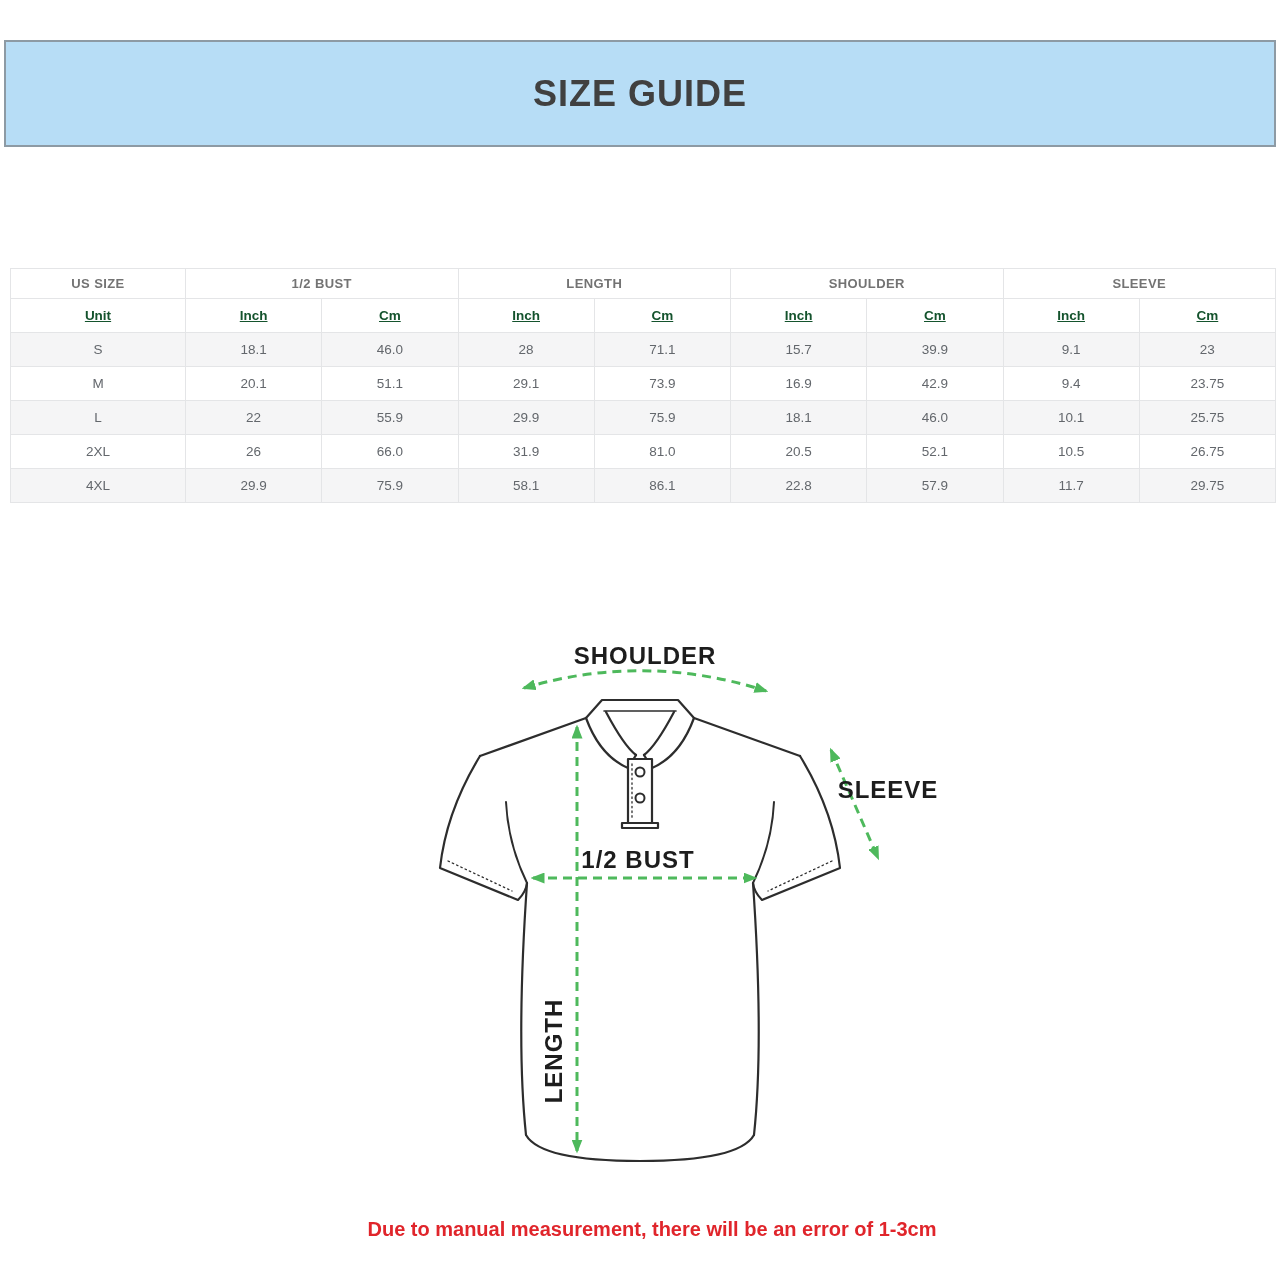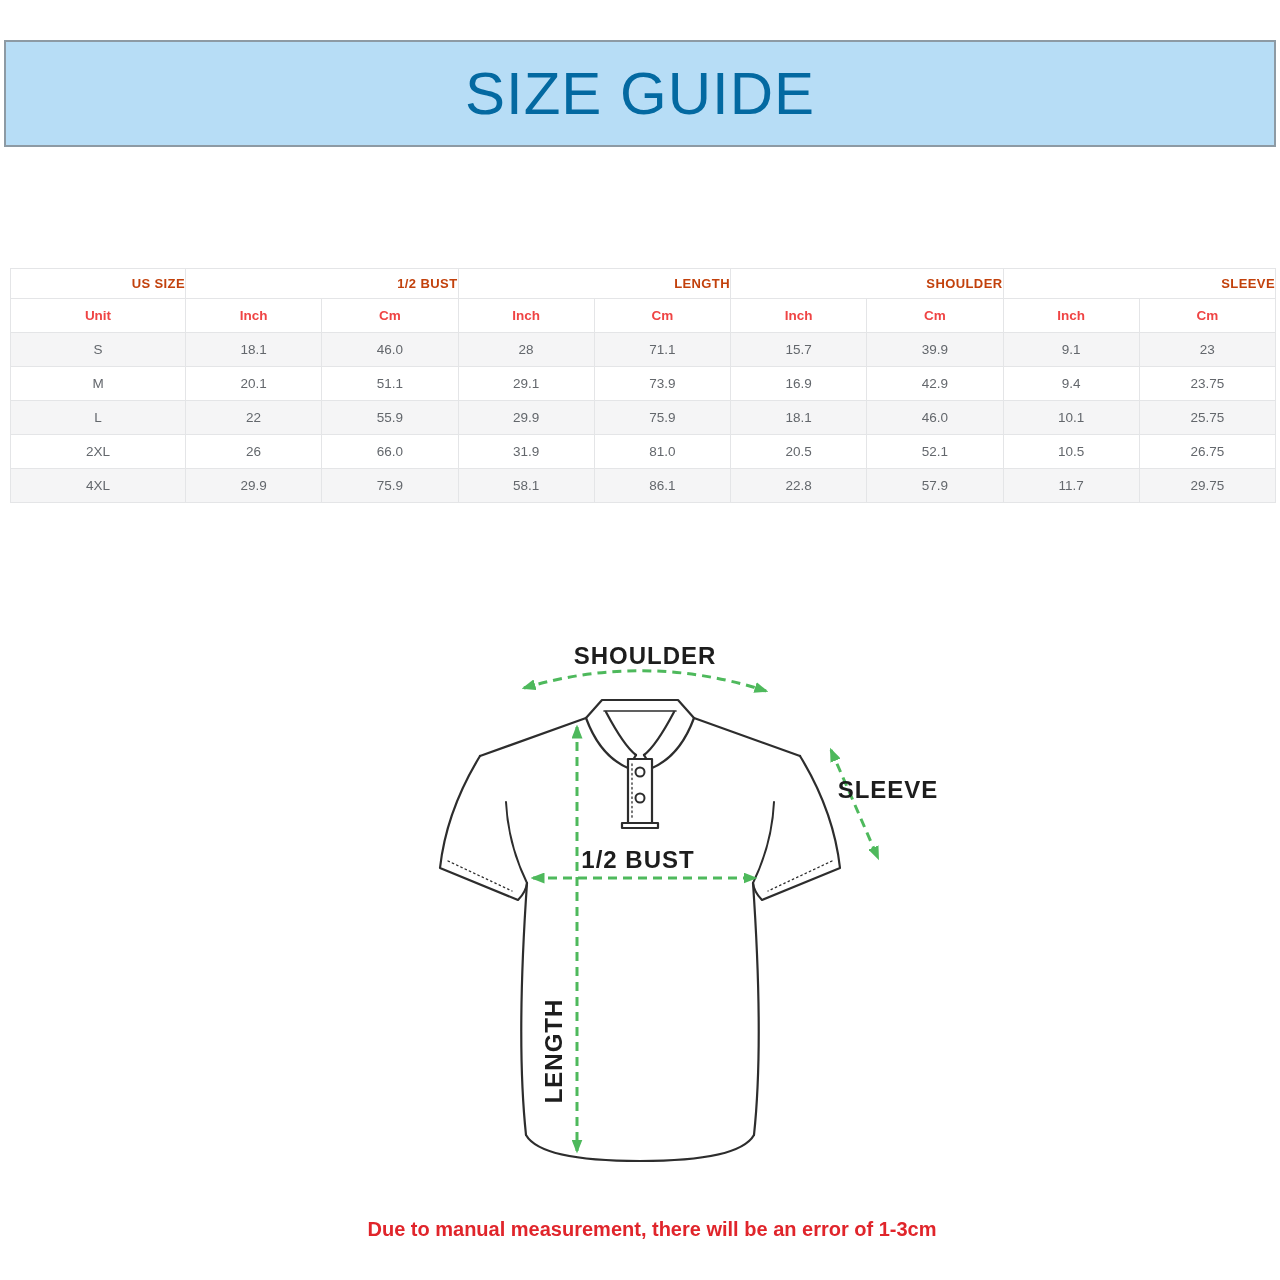"SIZE GUIDE" .band h1 { color: #0369a1 -> #404040; font-size: 60px -> 36px; font-weight: normal -> bold }
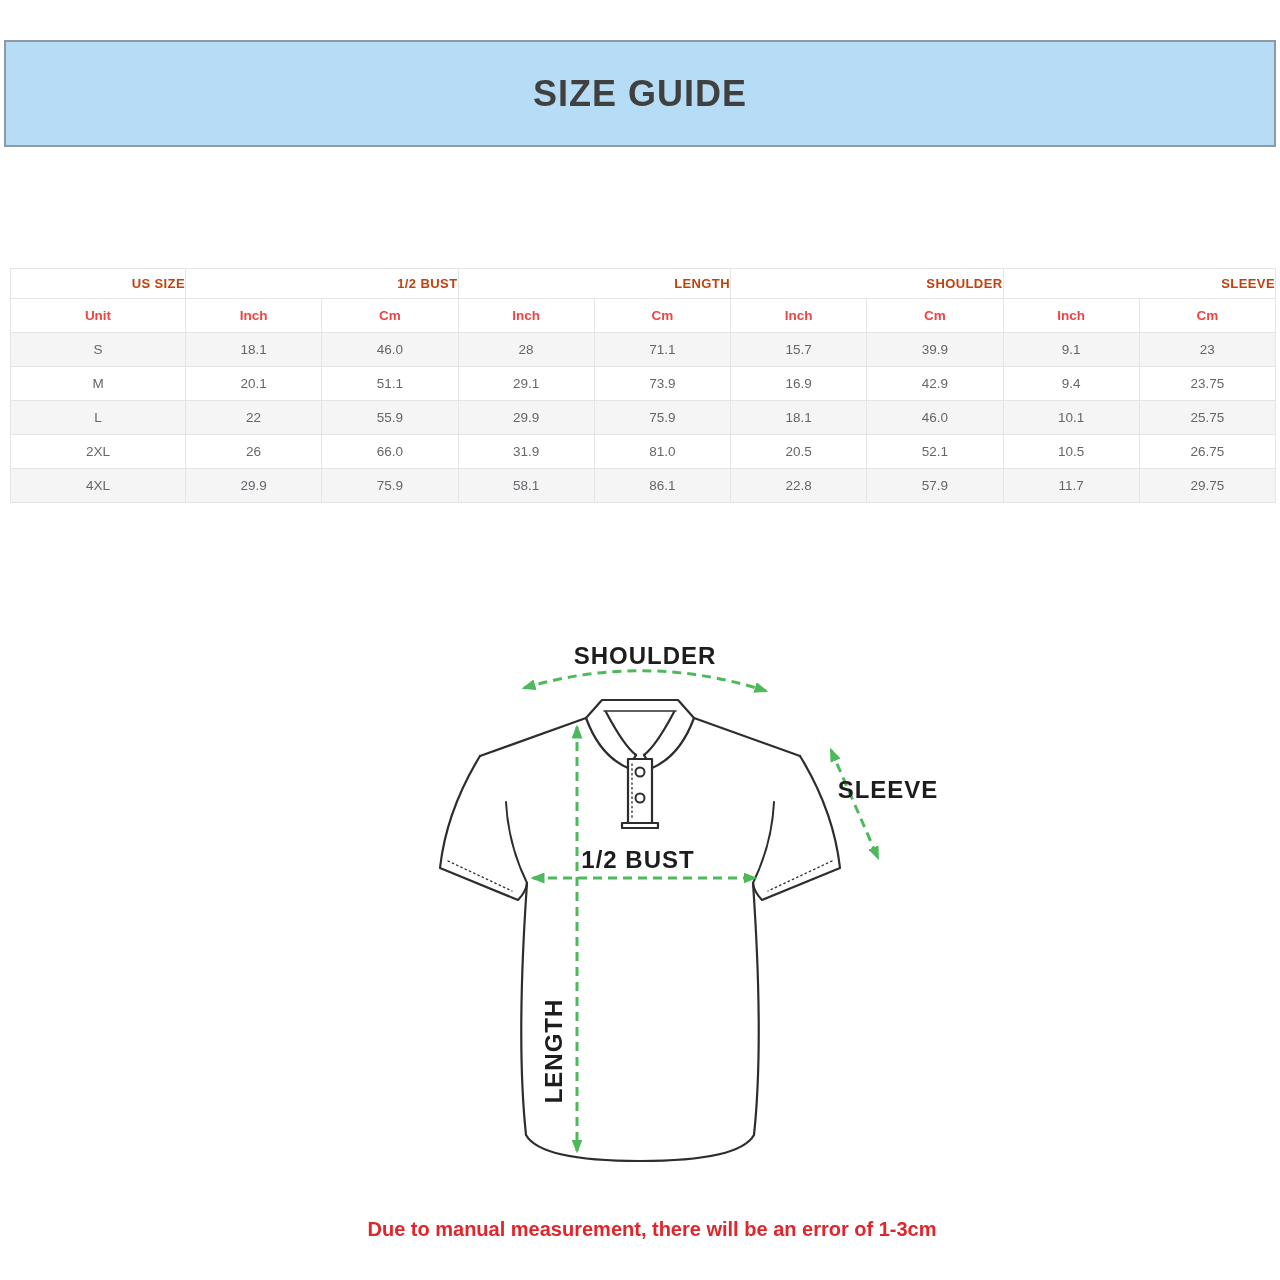"US SIZE" .size-table thead tr.group-row th { color: #c2410c -> #737373; text-align: right -> none }
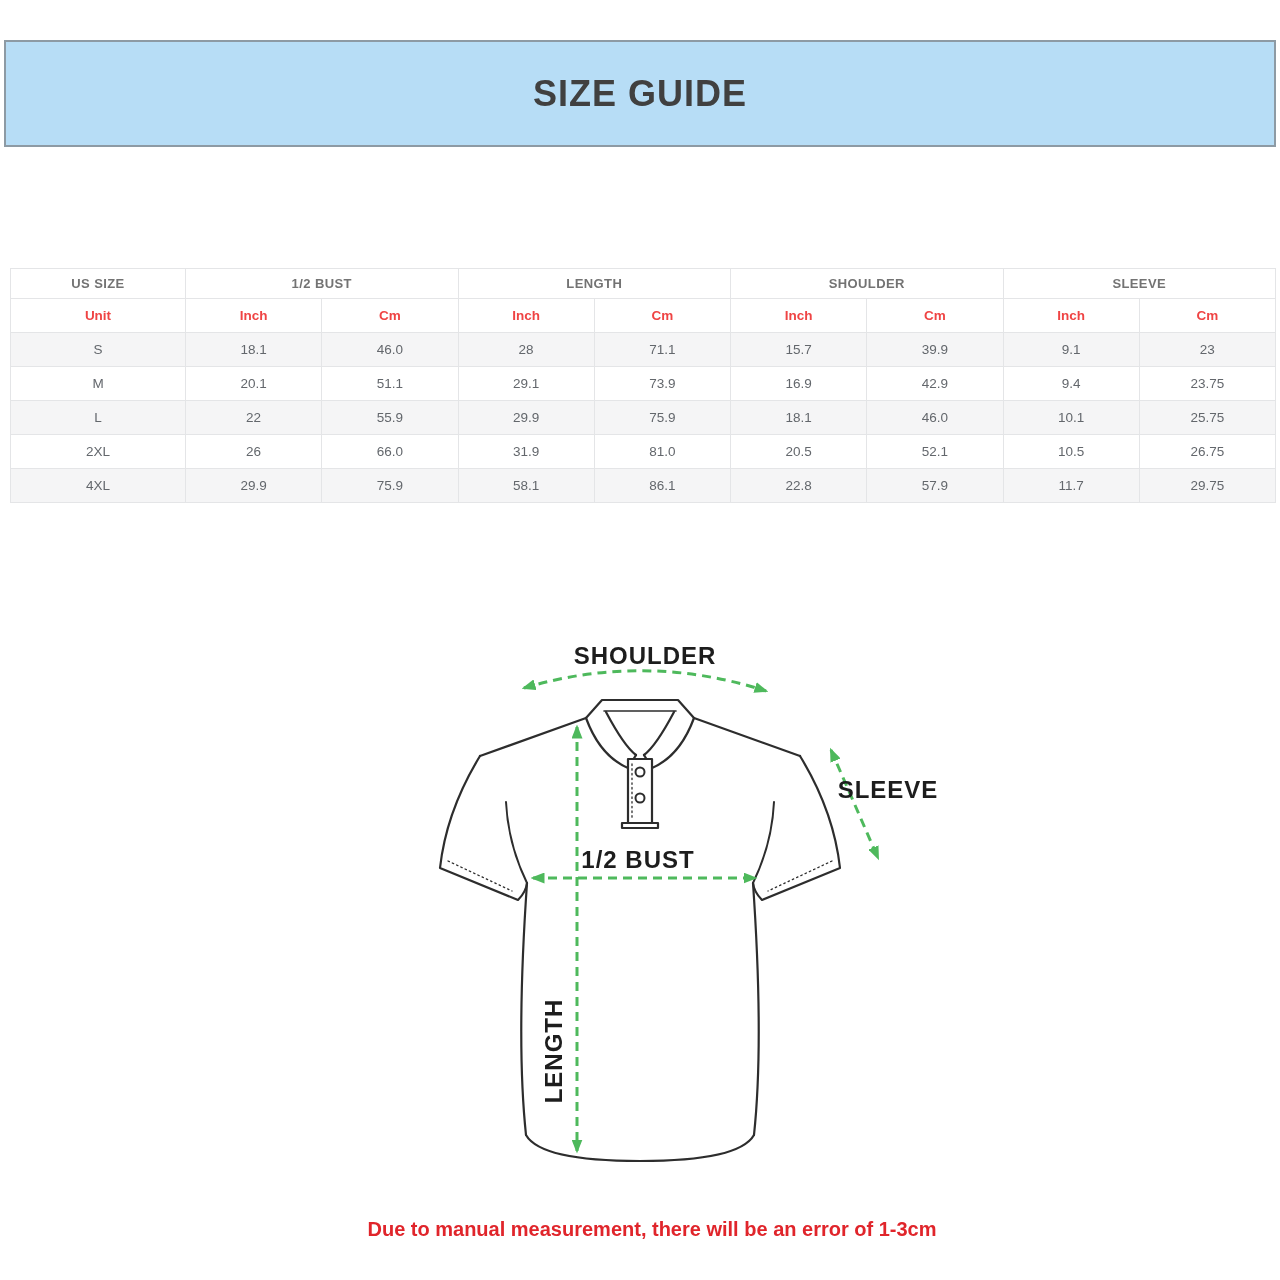"Unit" .size-table thead tr.unit-row th { color: #ef4444 -> #14532d; text-decoration: none -> underline }
